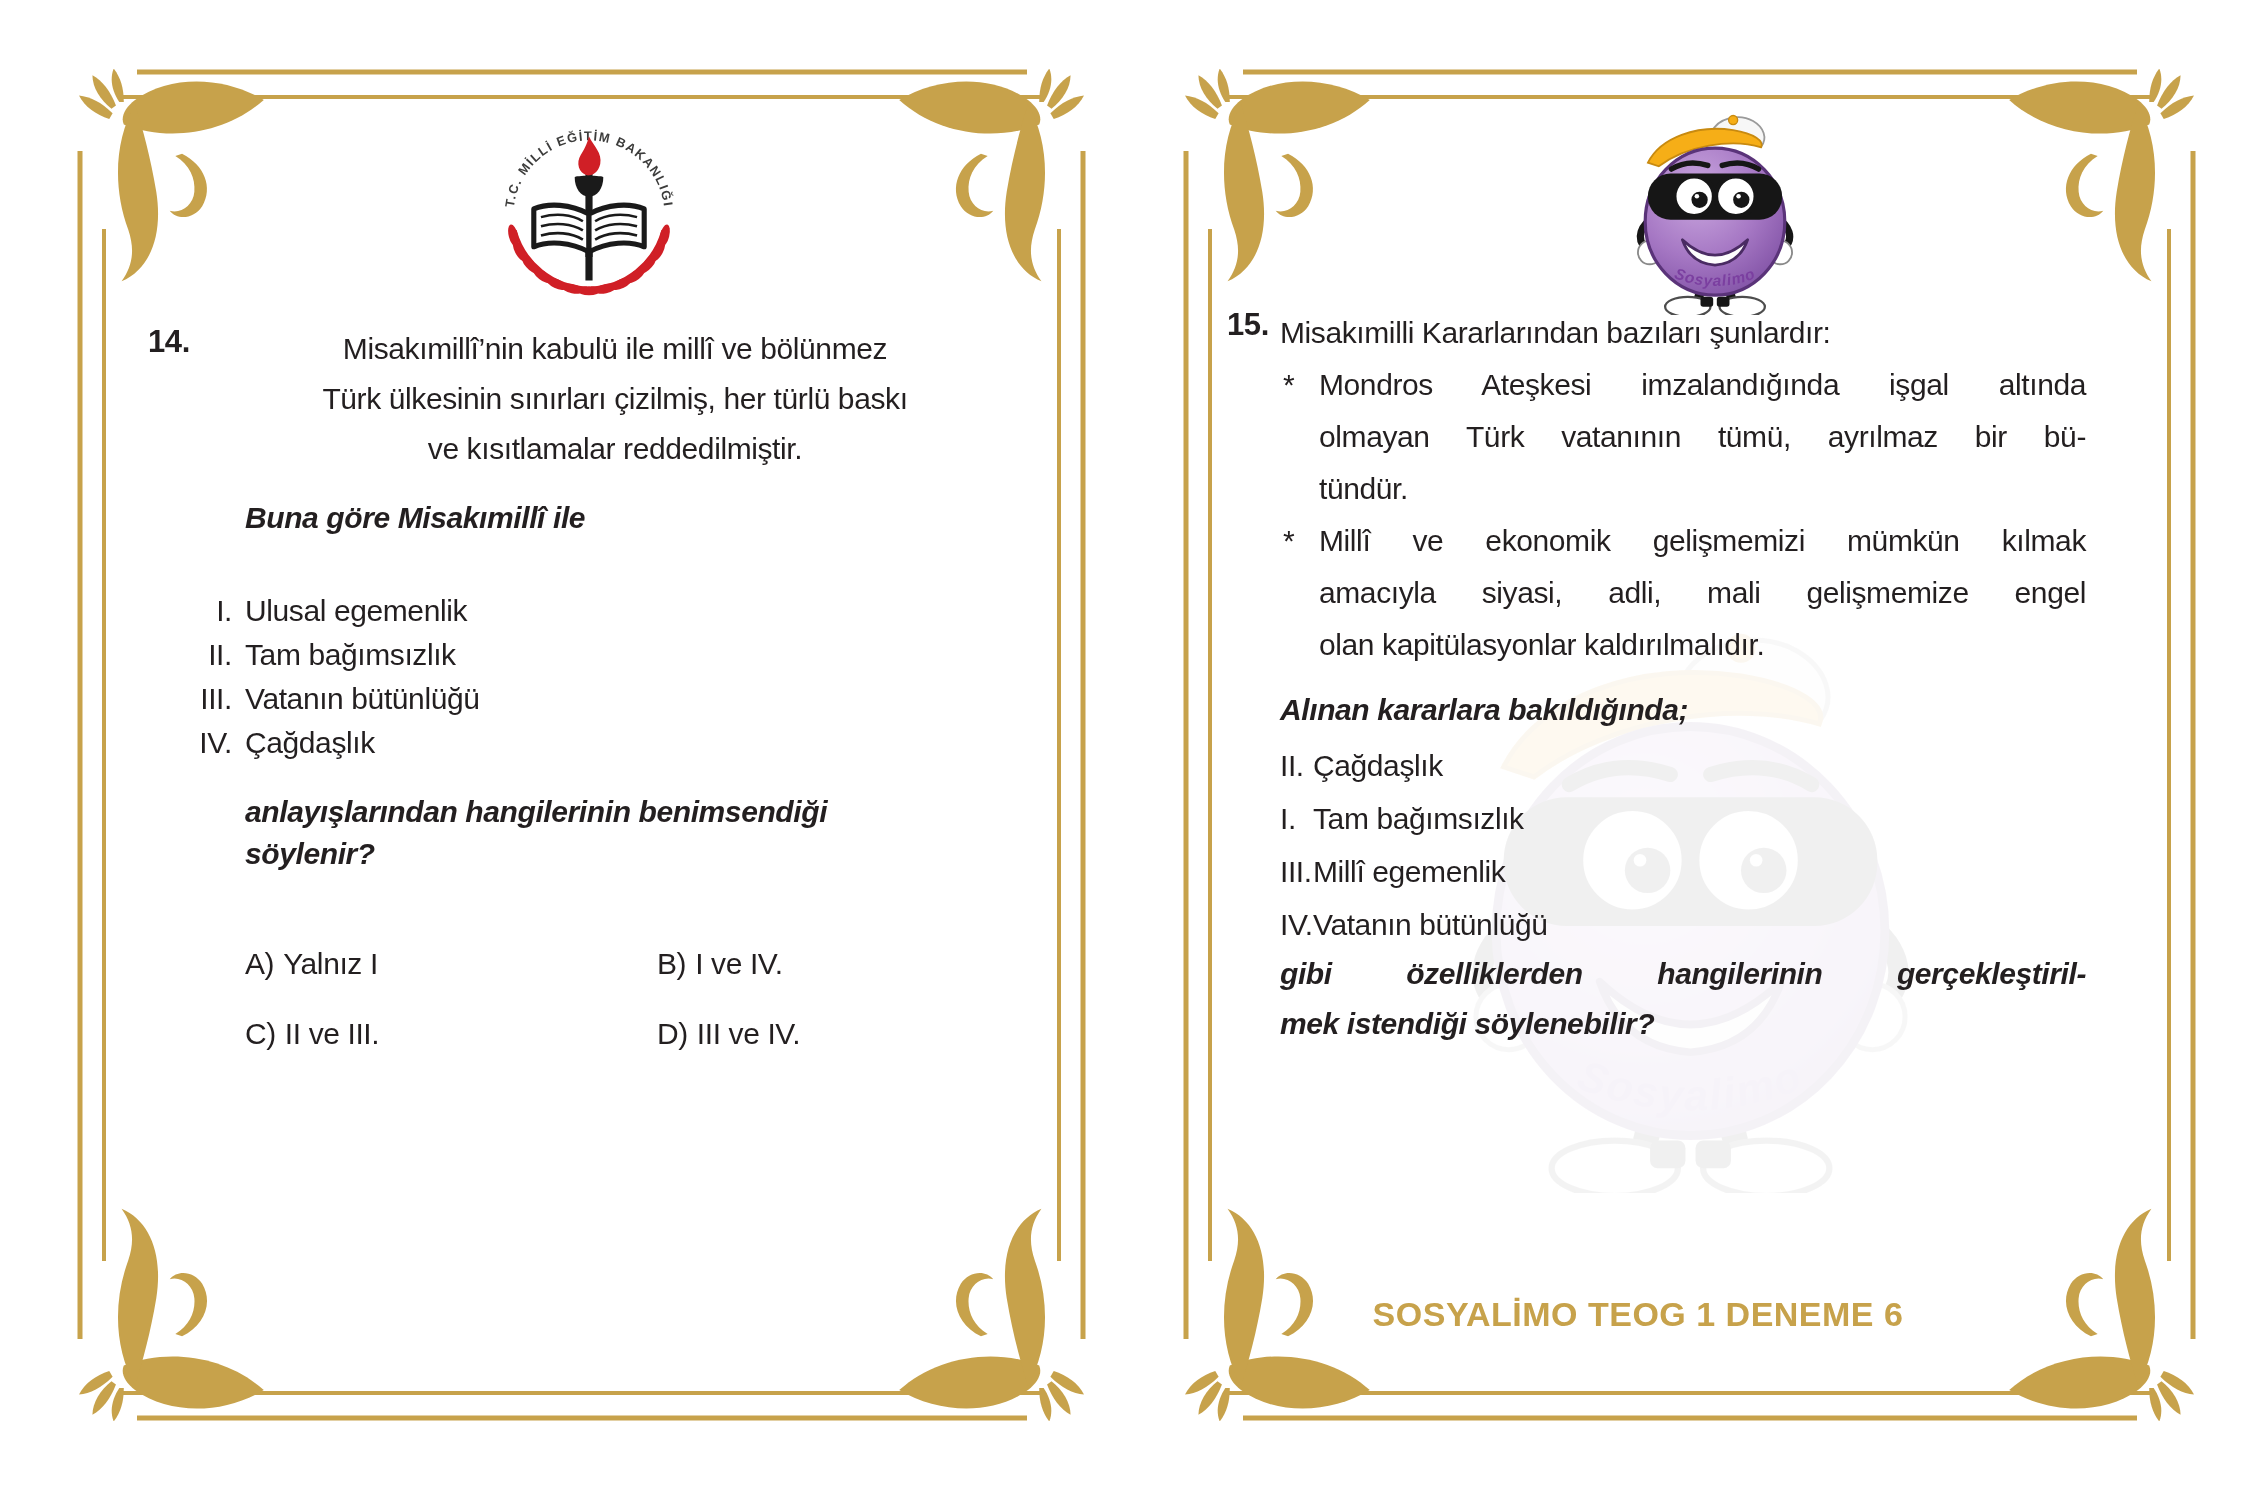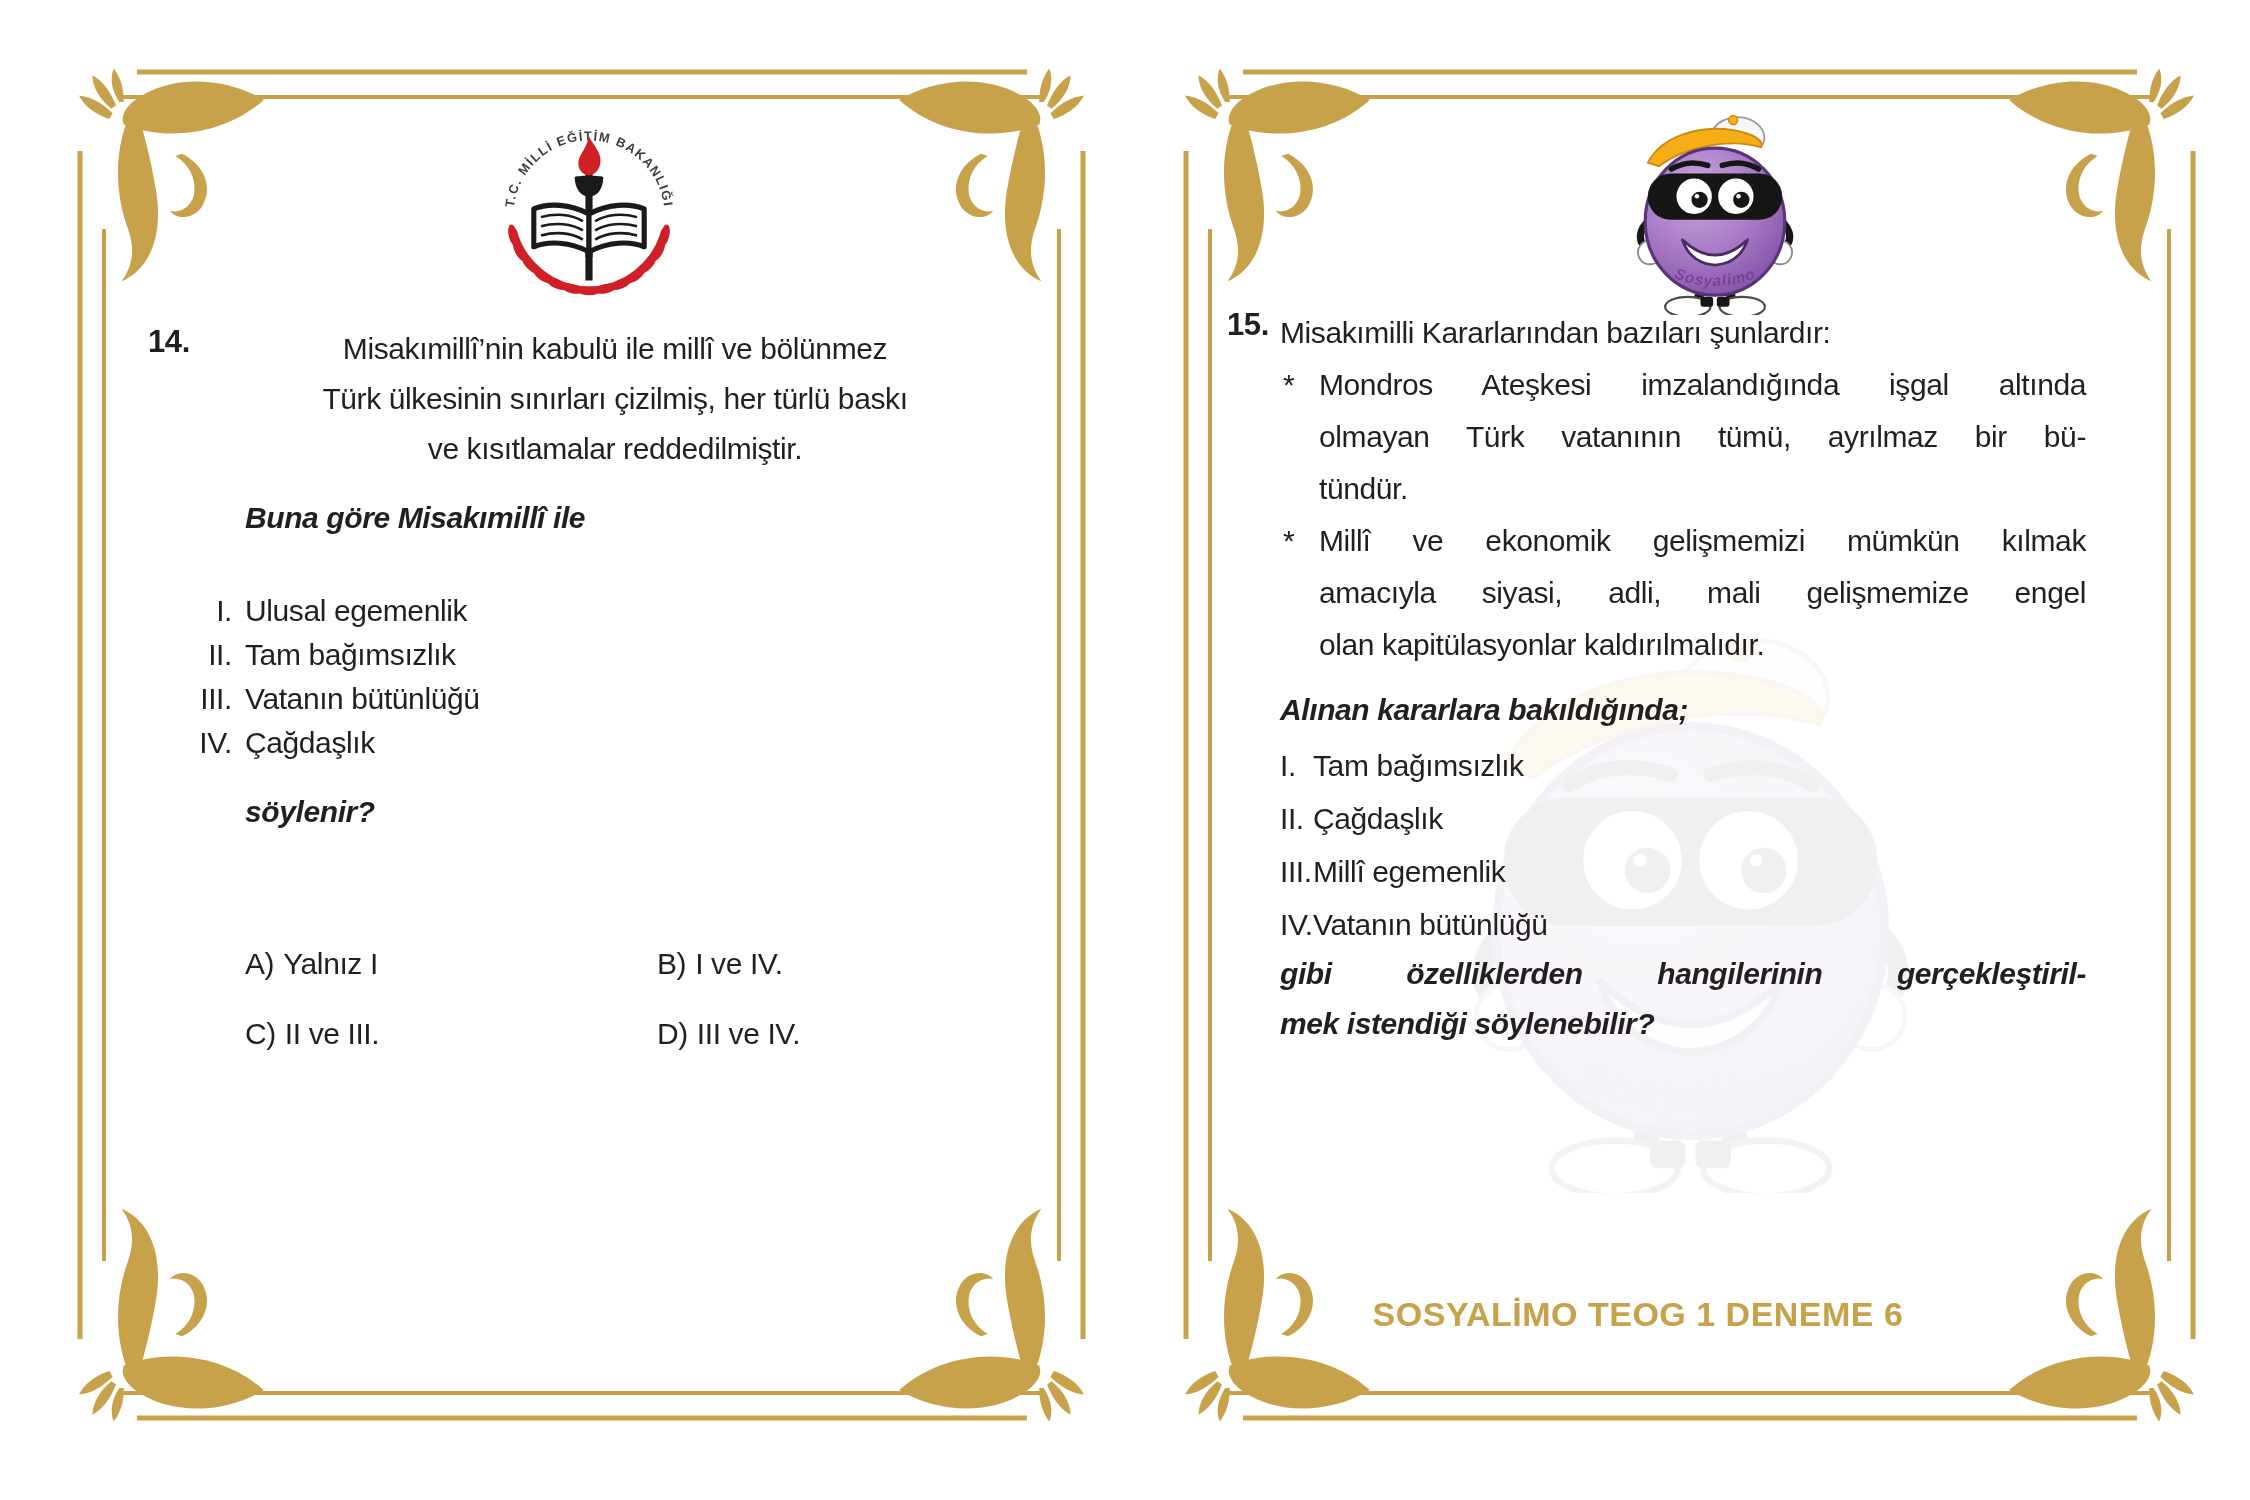"anlayışlarından hangilerinin" div.nowrap { html: none -> <div>anlayışlarından hangilerinin benimsendiği</div> }
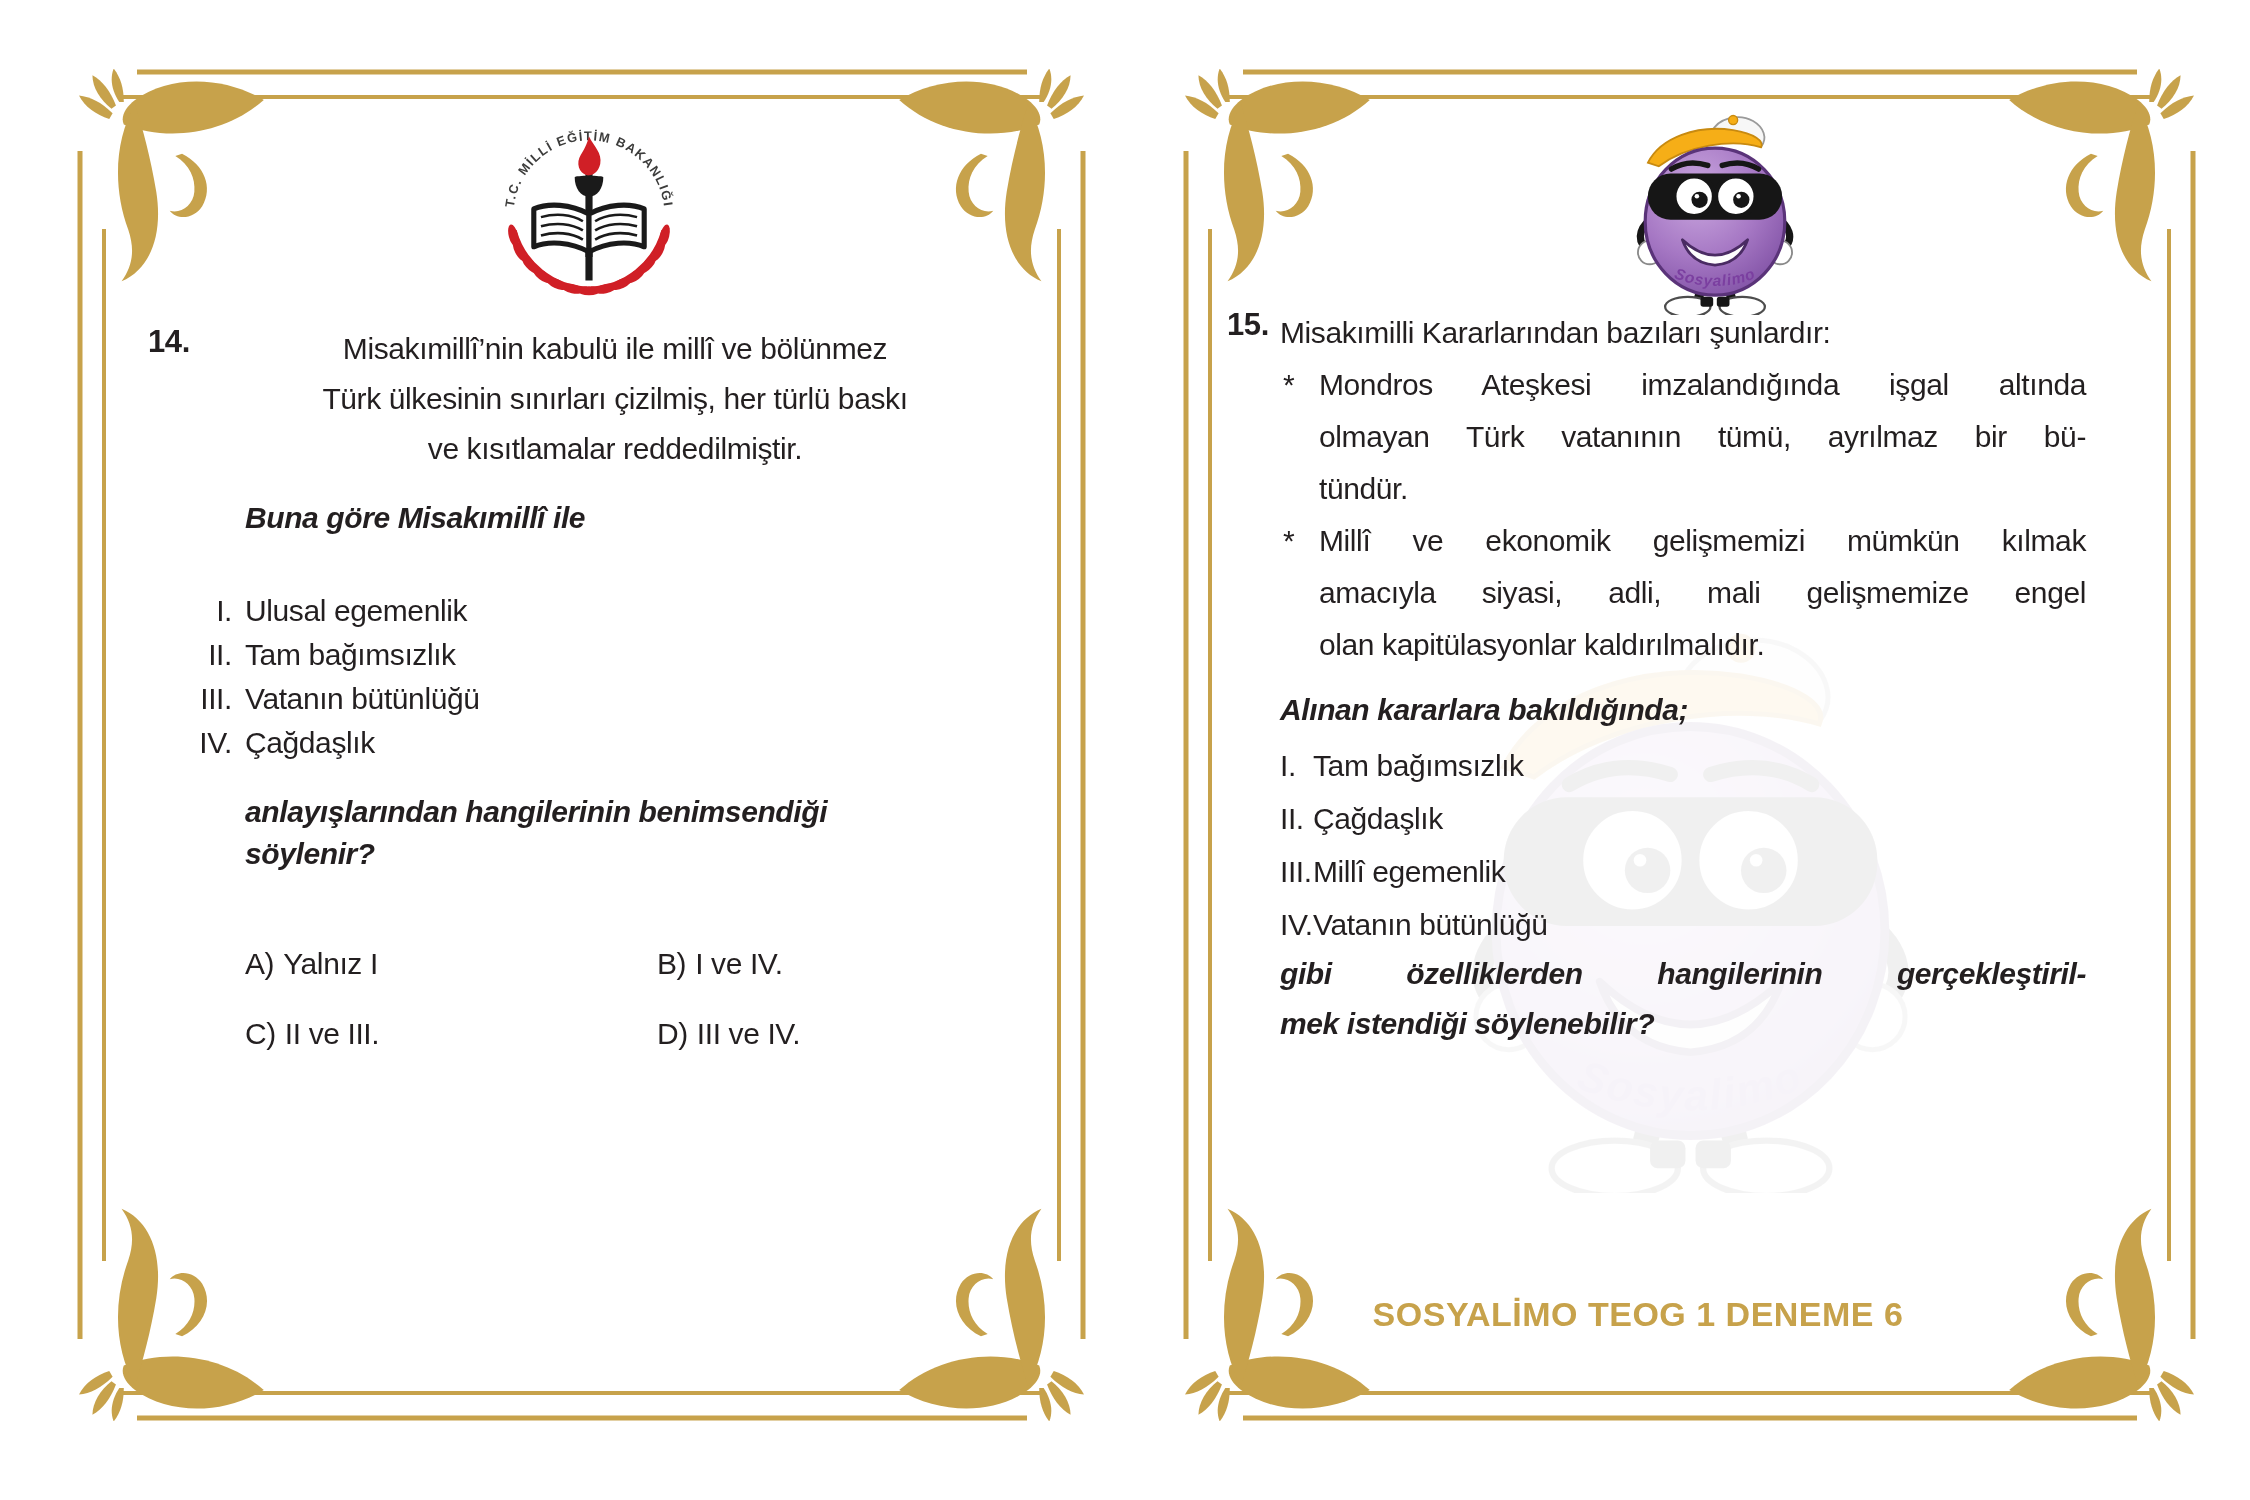"I. Tam bağımsızlık" div.row { order: before "II. Çağdaşlık" -> after "II. Çağdaşlık" }
